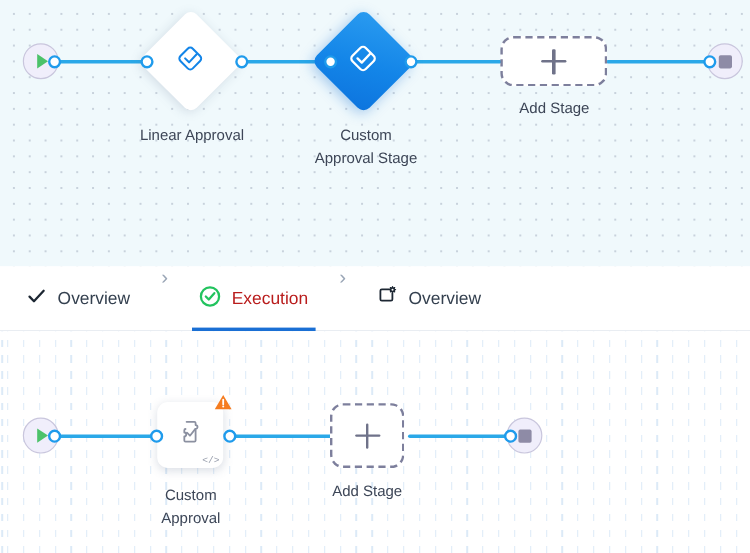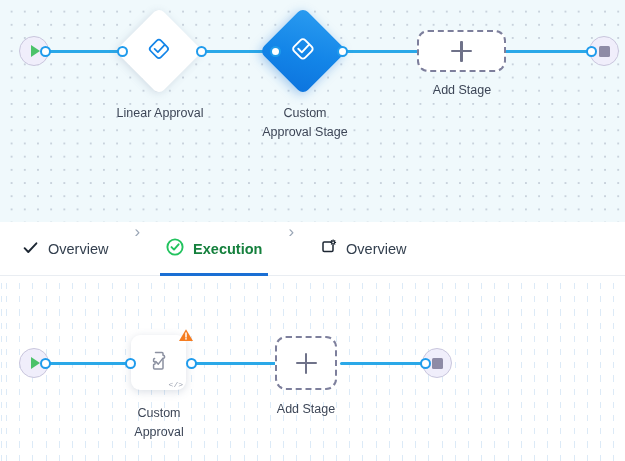"Execution" .tab.active .tab-label { color: #15803d -> #b91c1c; font-weight: 700 -> 400 }
